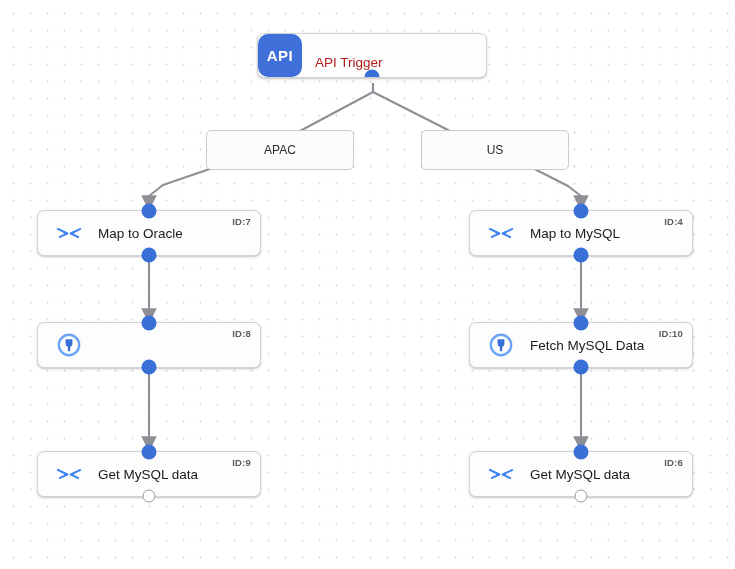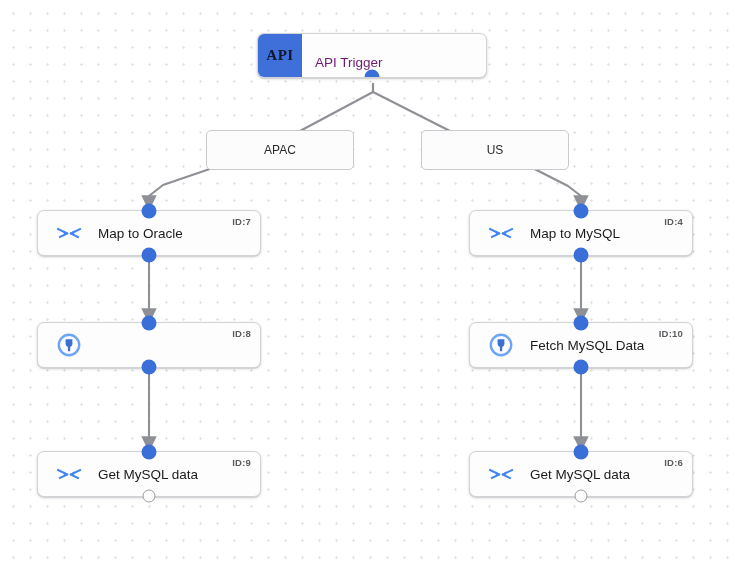"API" .api-badge { border-radius: none -> 10px; color: #0f172a -> #ffffff; font-family: Liberation Serif, serif -> Liberation Sans, sans-serif }
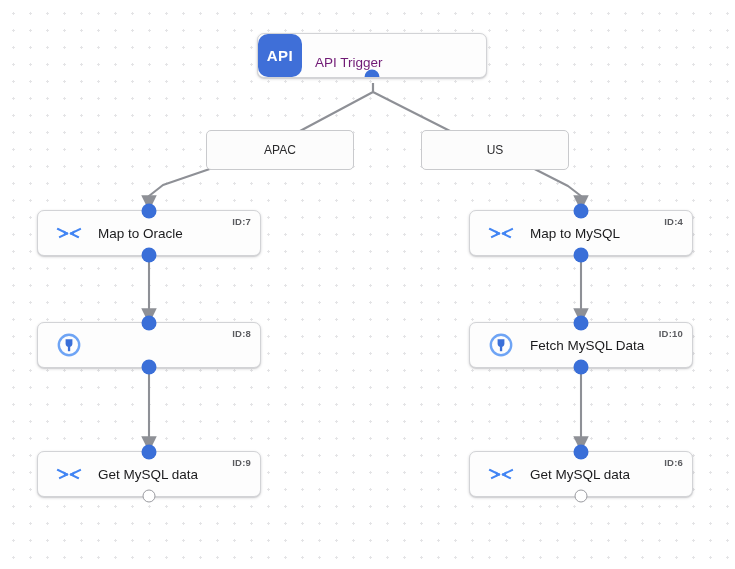"API Trigger" .trigger-label { color: #701a75 -> #b91c1c }
